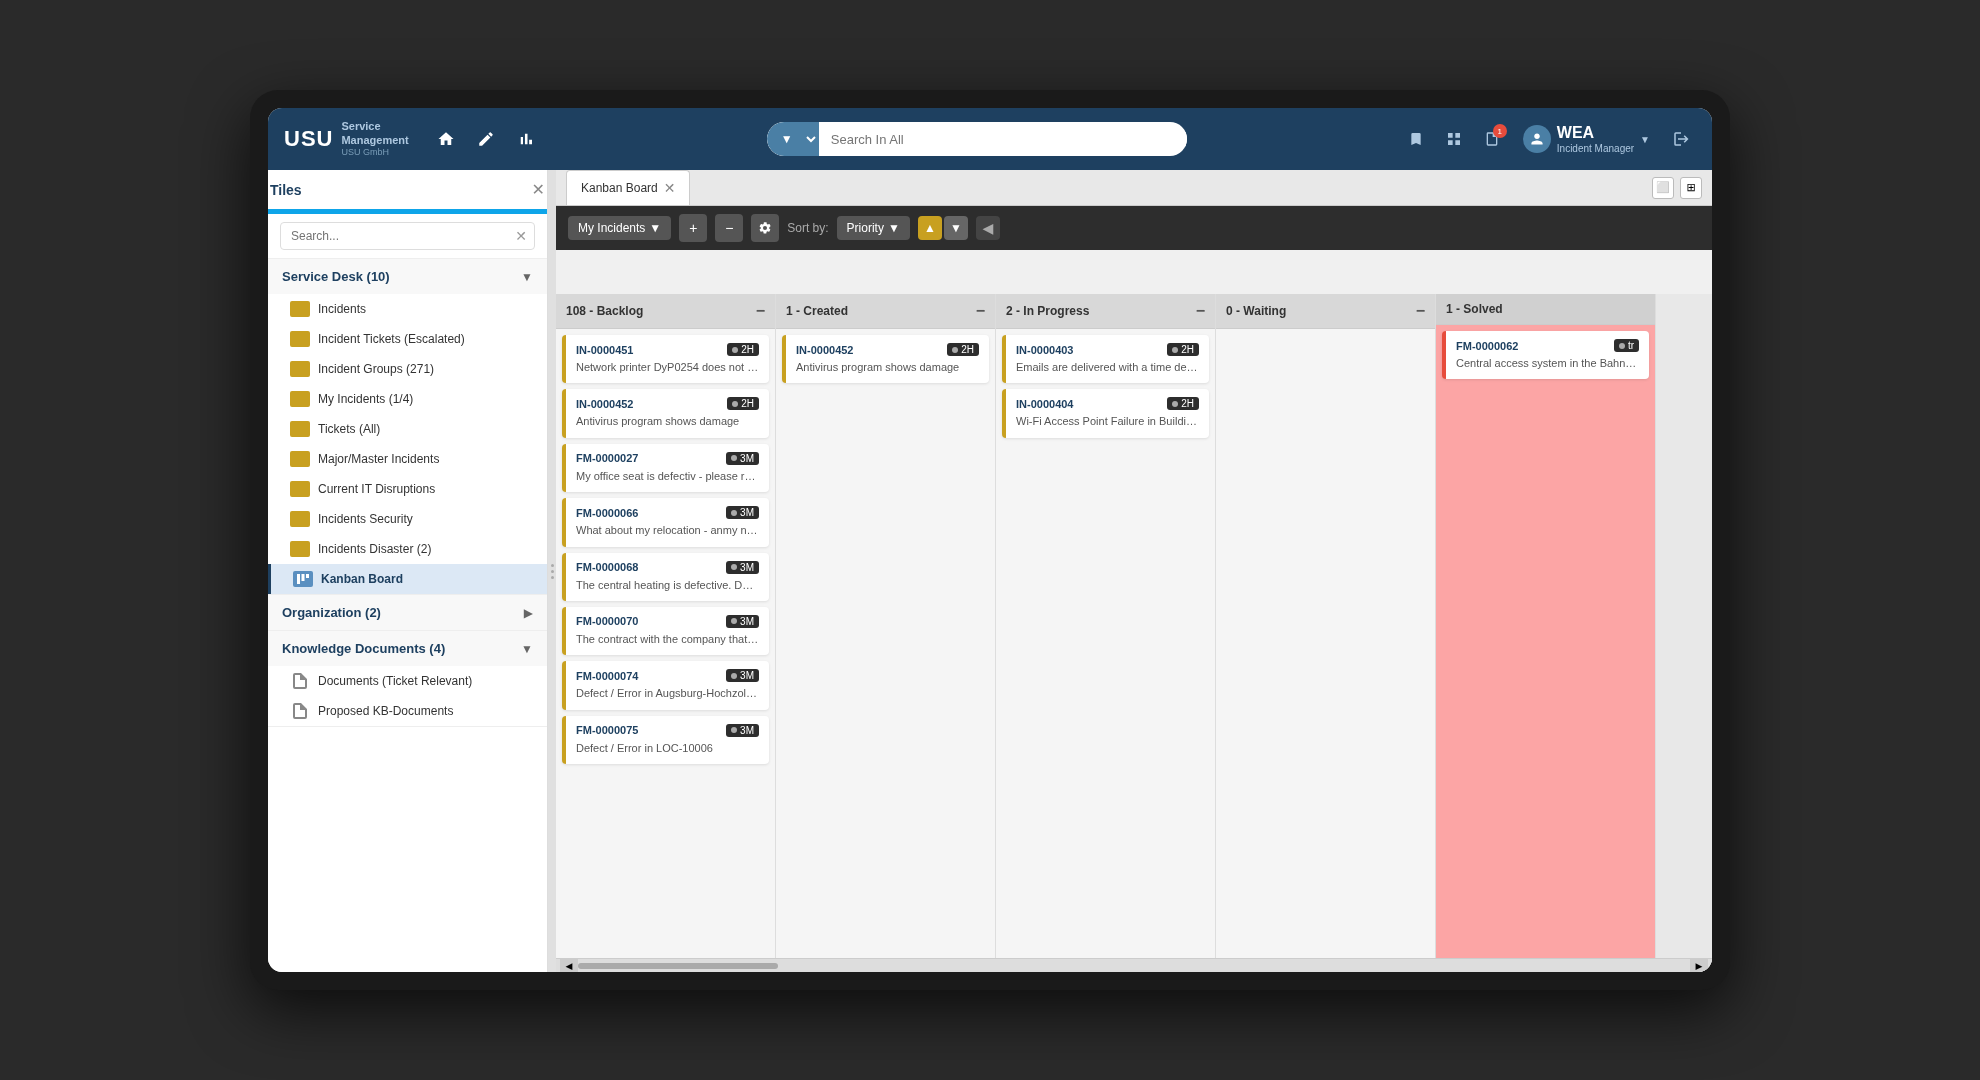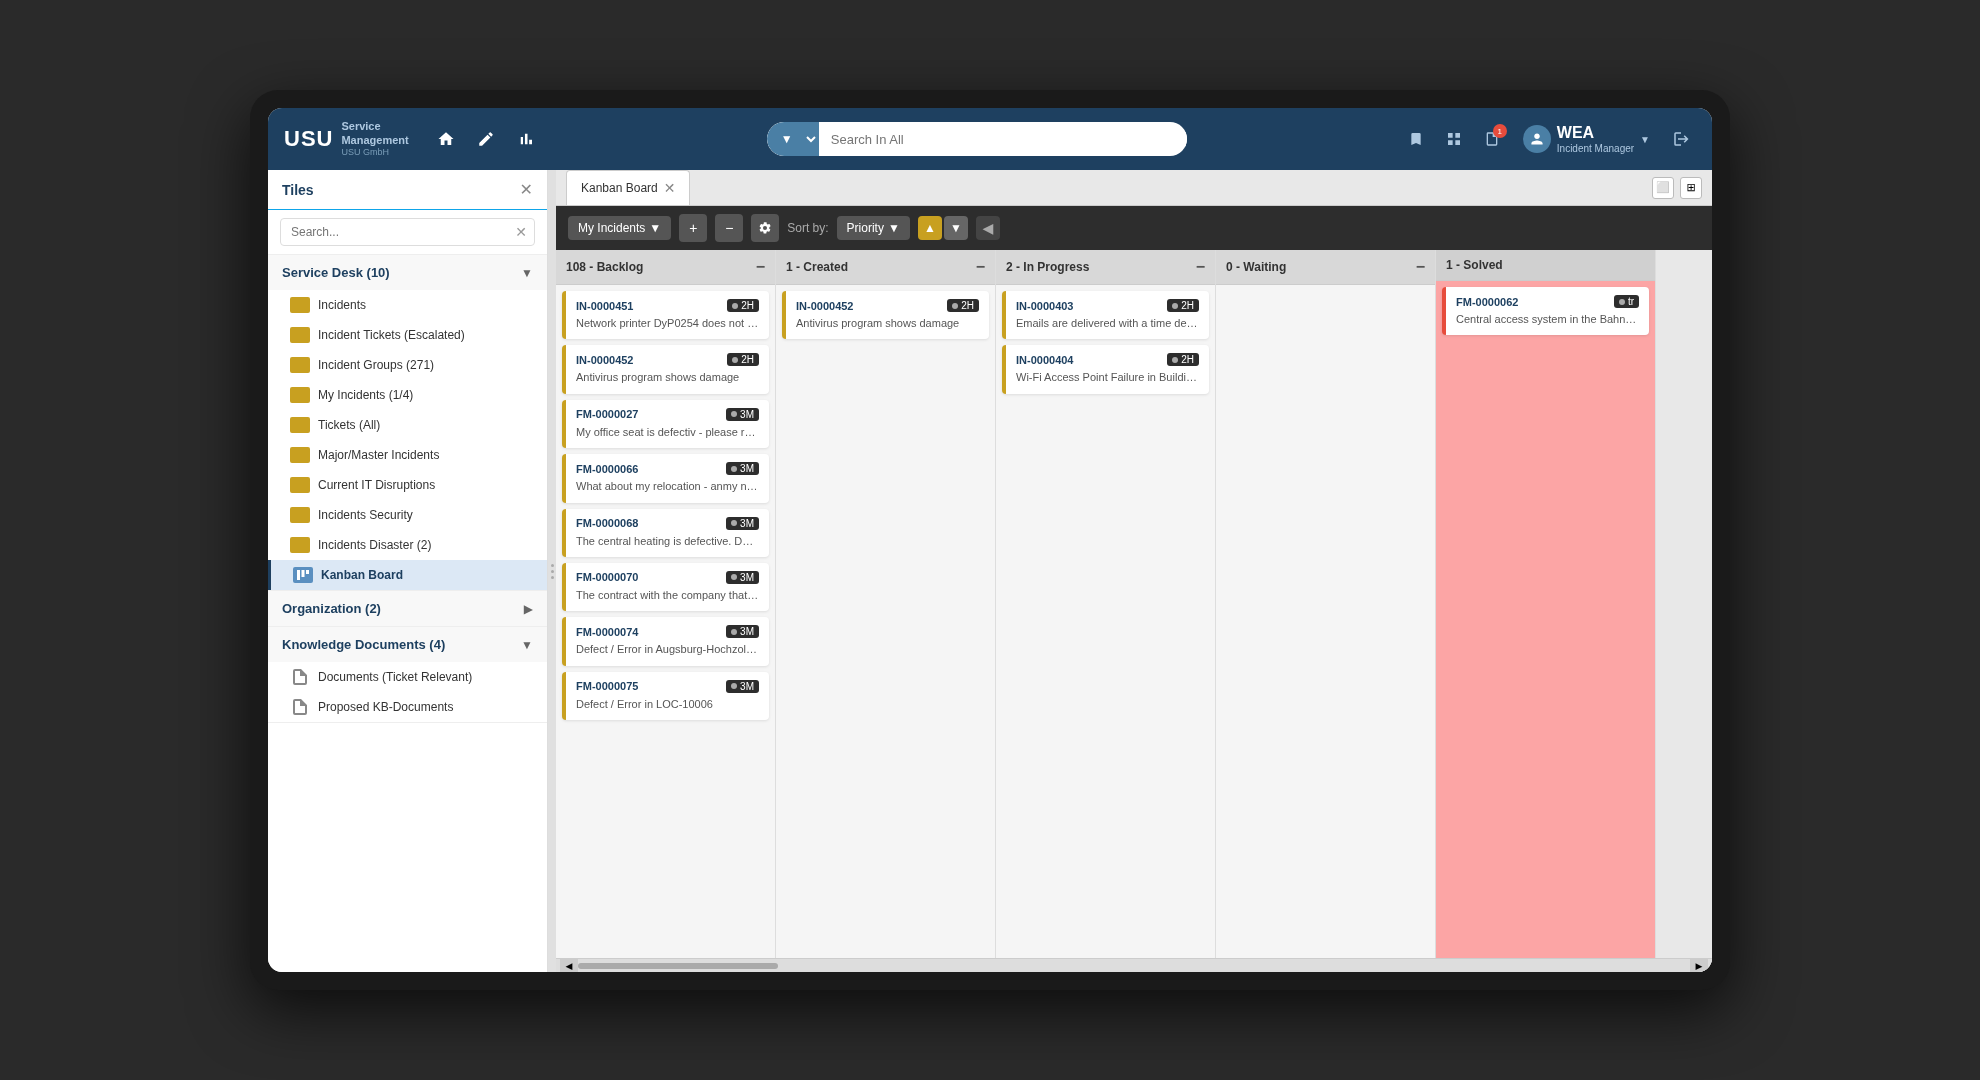"Tiles" .sidebar-header { border-bottom: 1px solid #0ea5e9 -> 5px solid #0ea5e9; padding: 10px 14px -> 10px 2px }
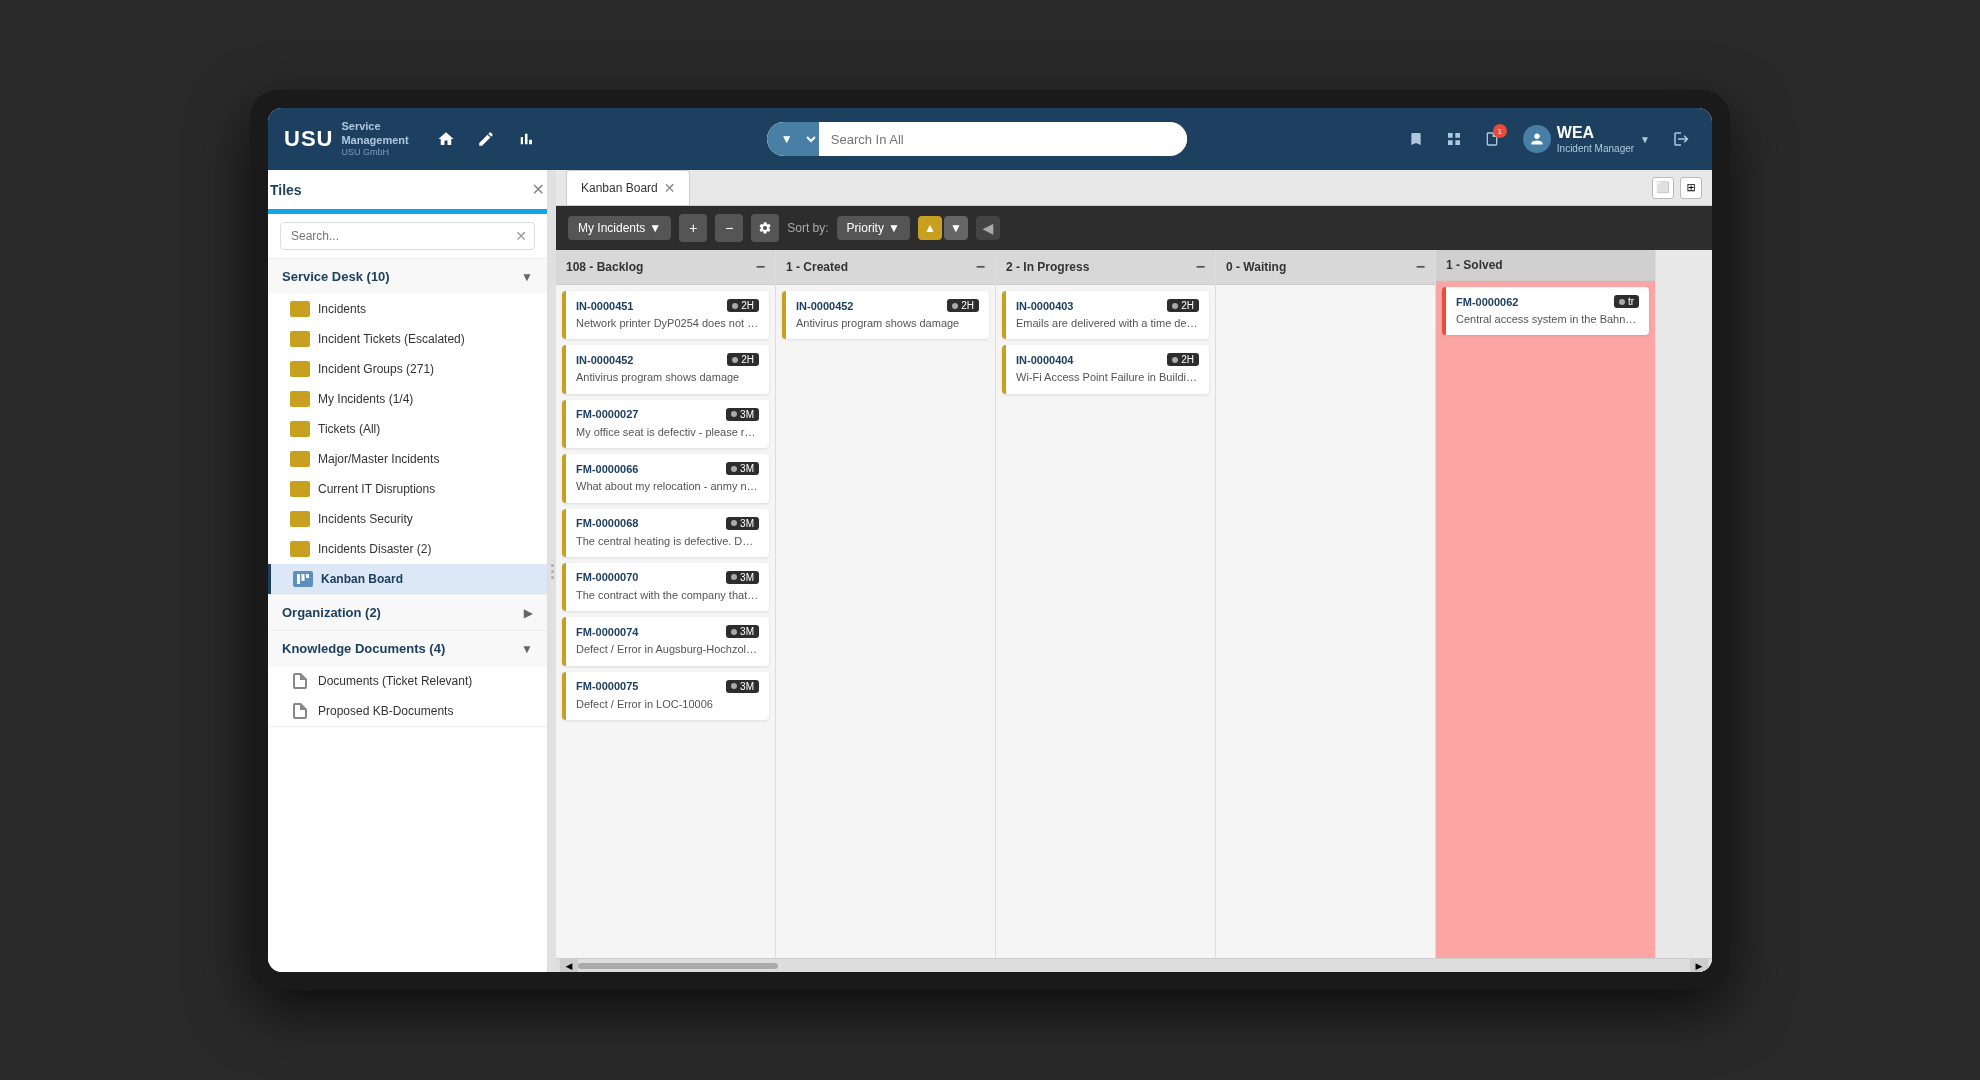"108 - Backlog" .kanban-board { margin-top: none -> 44px }
